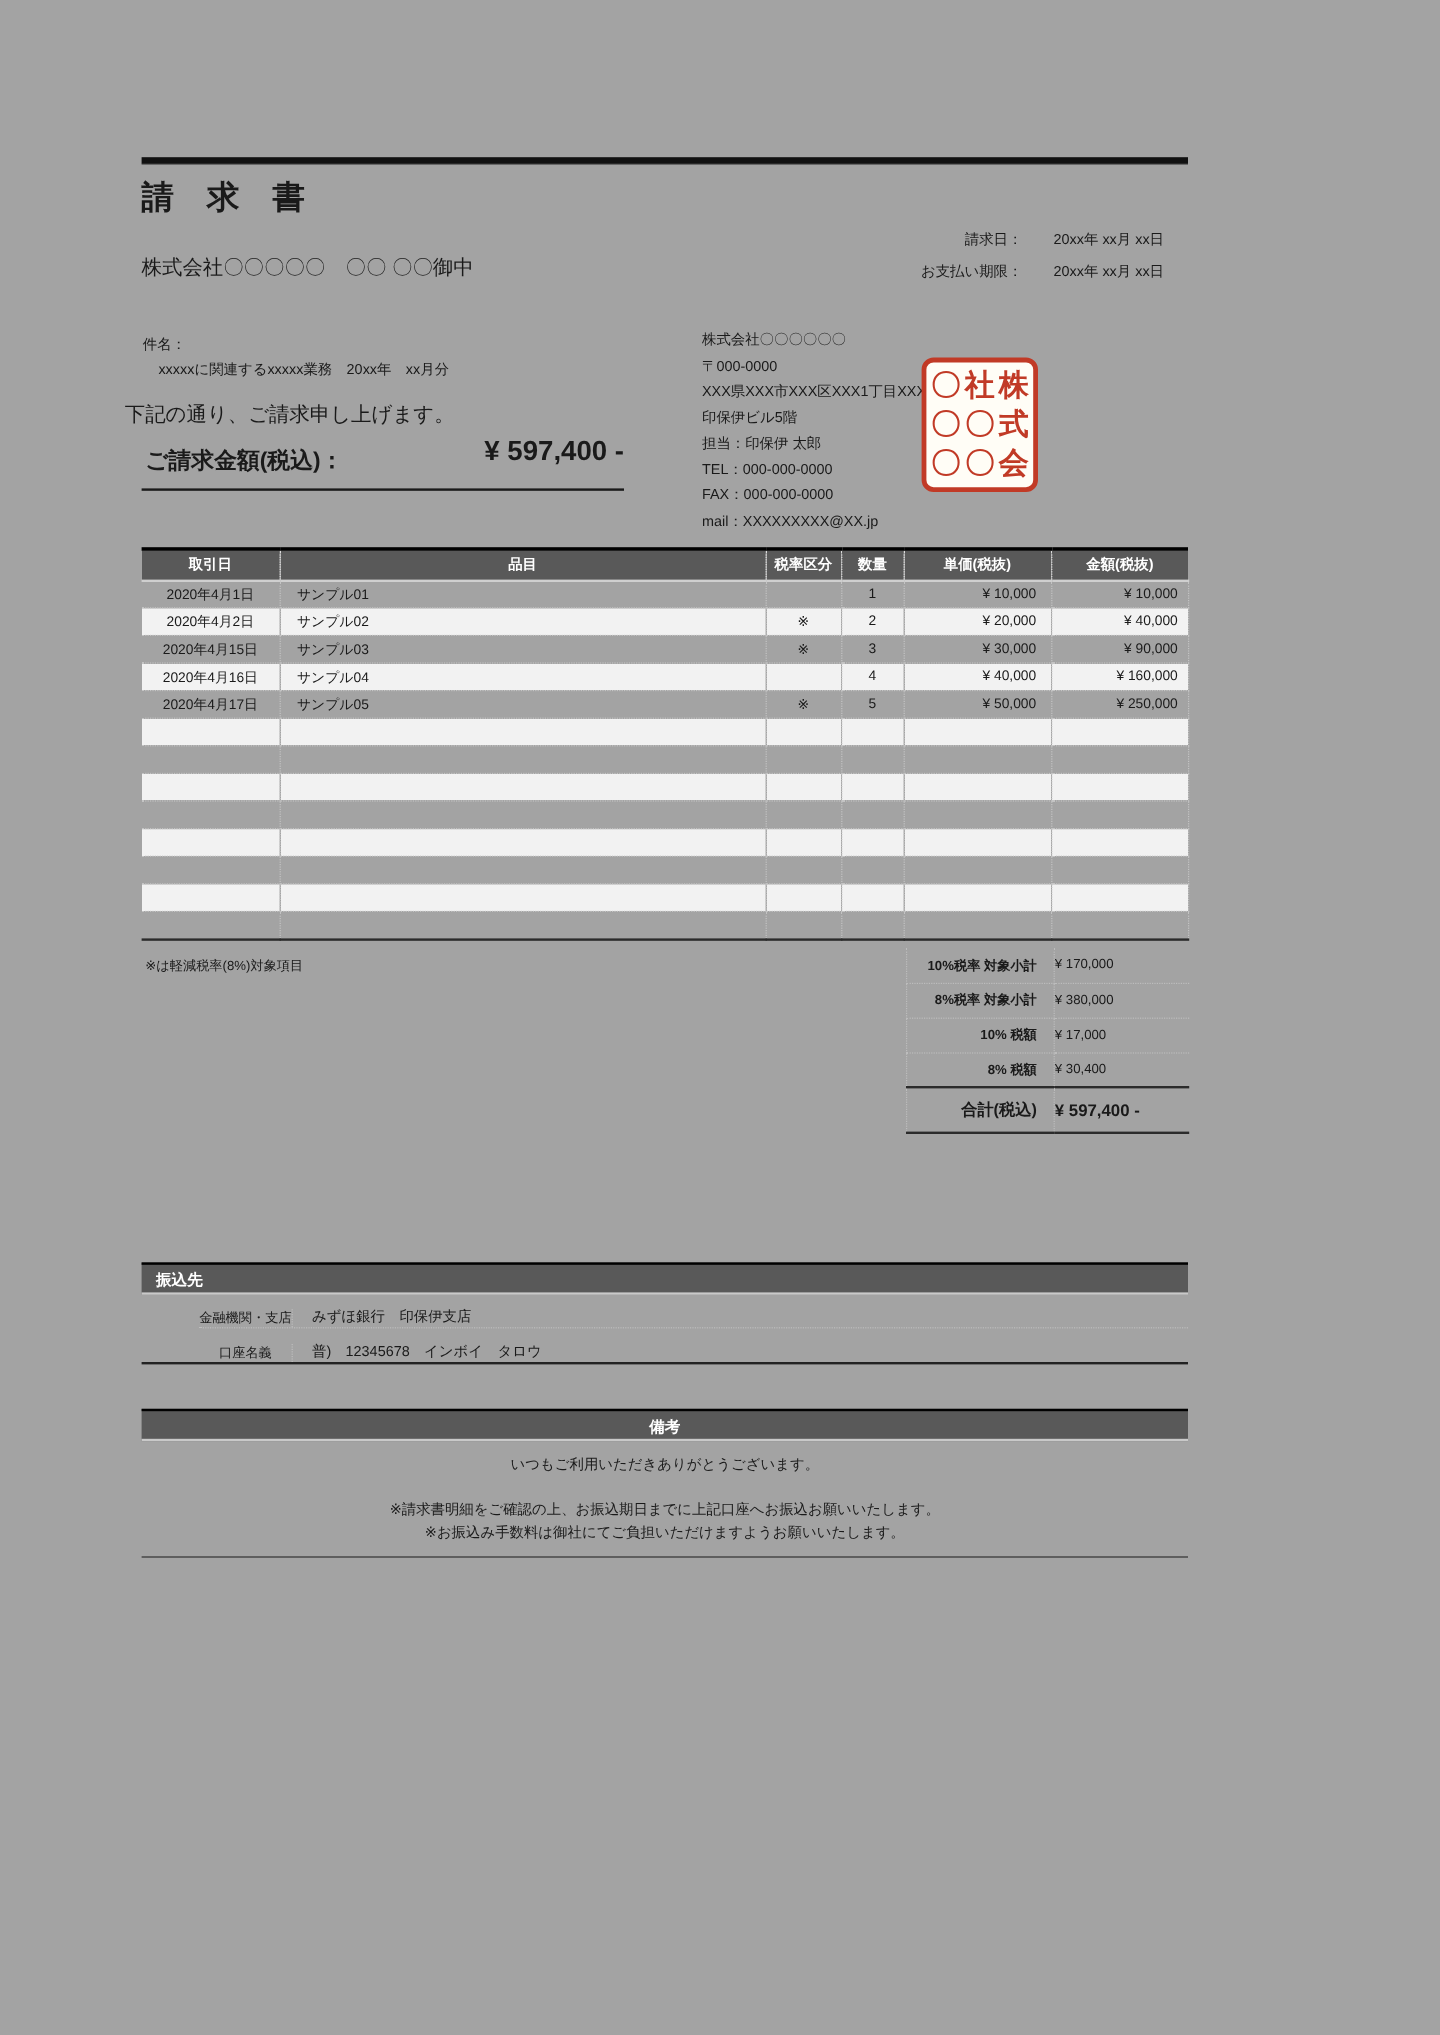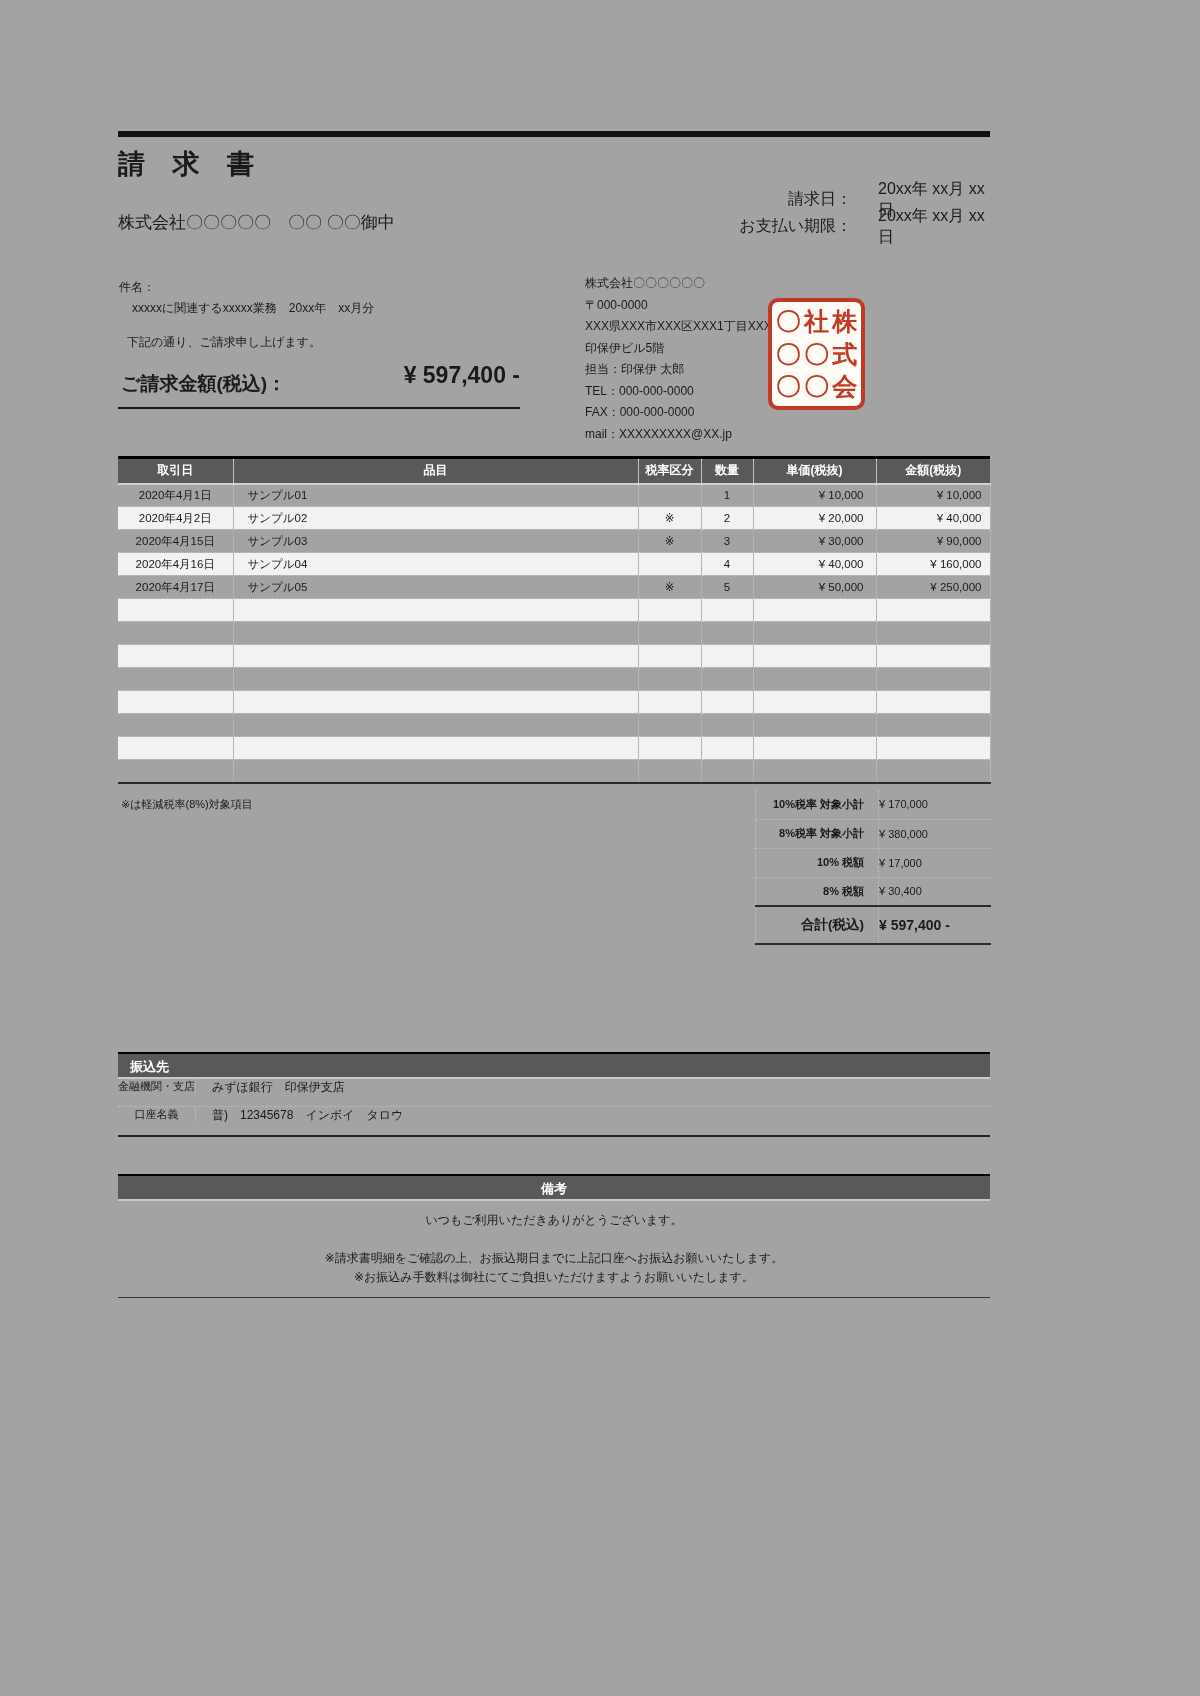"請求日：" .date-row { font-size: 16px -> 12px }
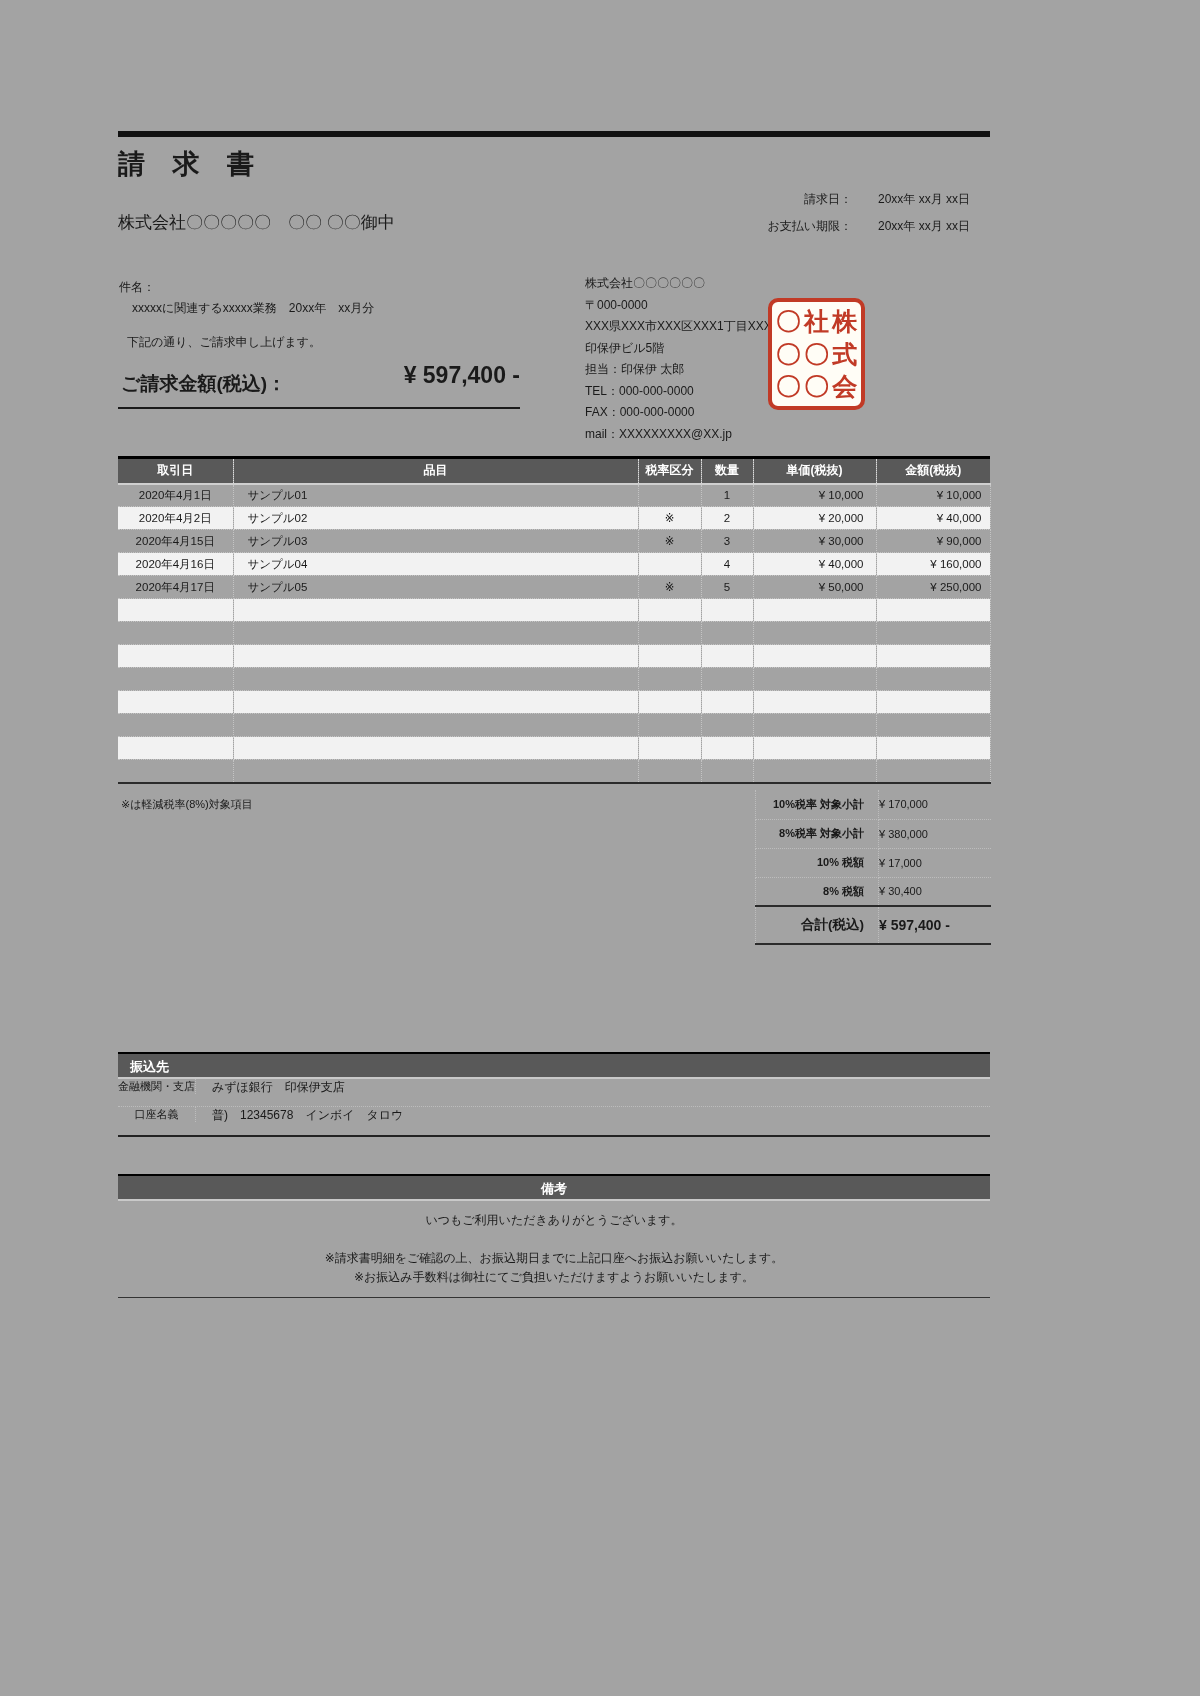"下記の通り、ご請求申し上げます。" .greeting { font-size: 12px -> 17px; left: 127px -> 104px }
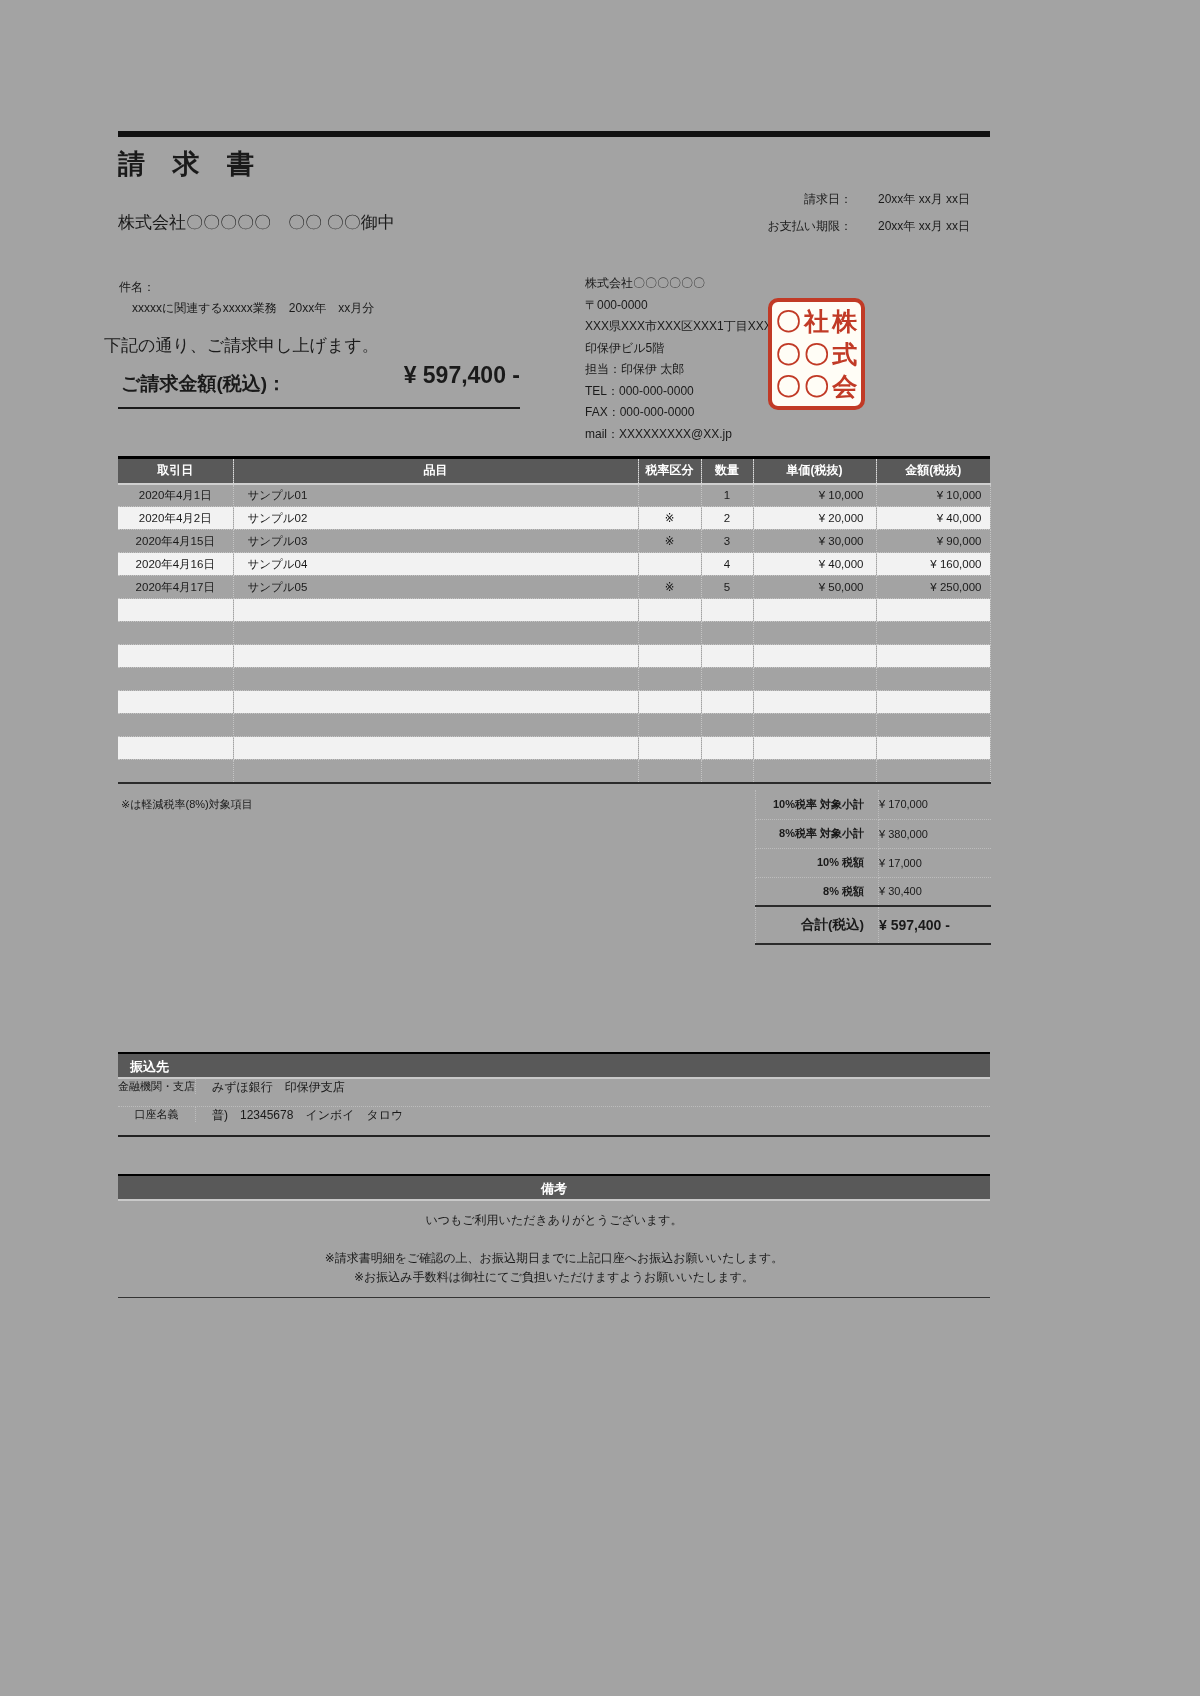"金融機関・支店" .bank-row { align-items: flex-start -> flex-end; margin-left: none -> 48px }
